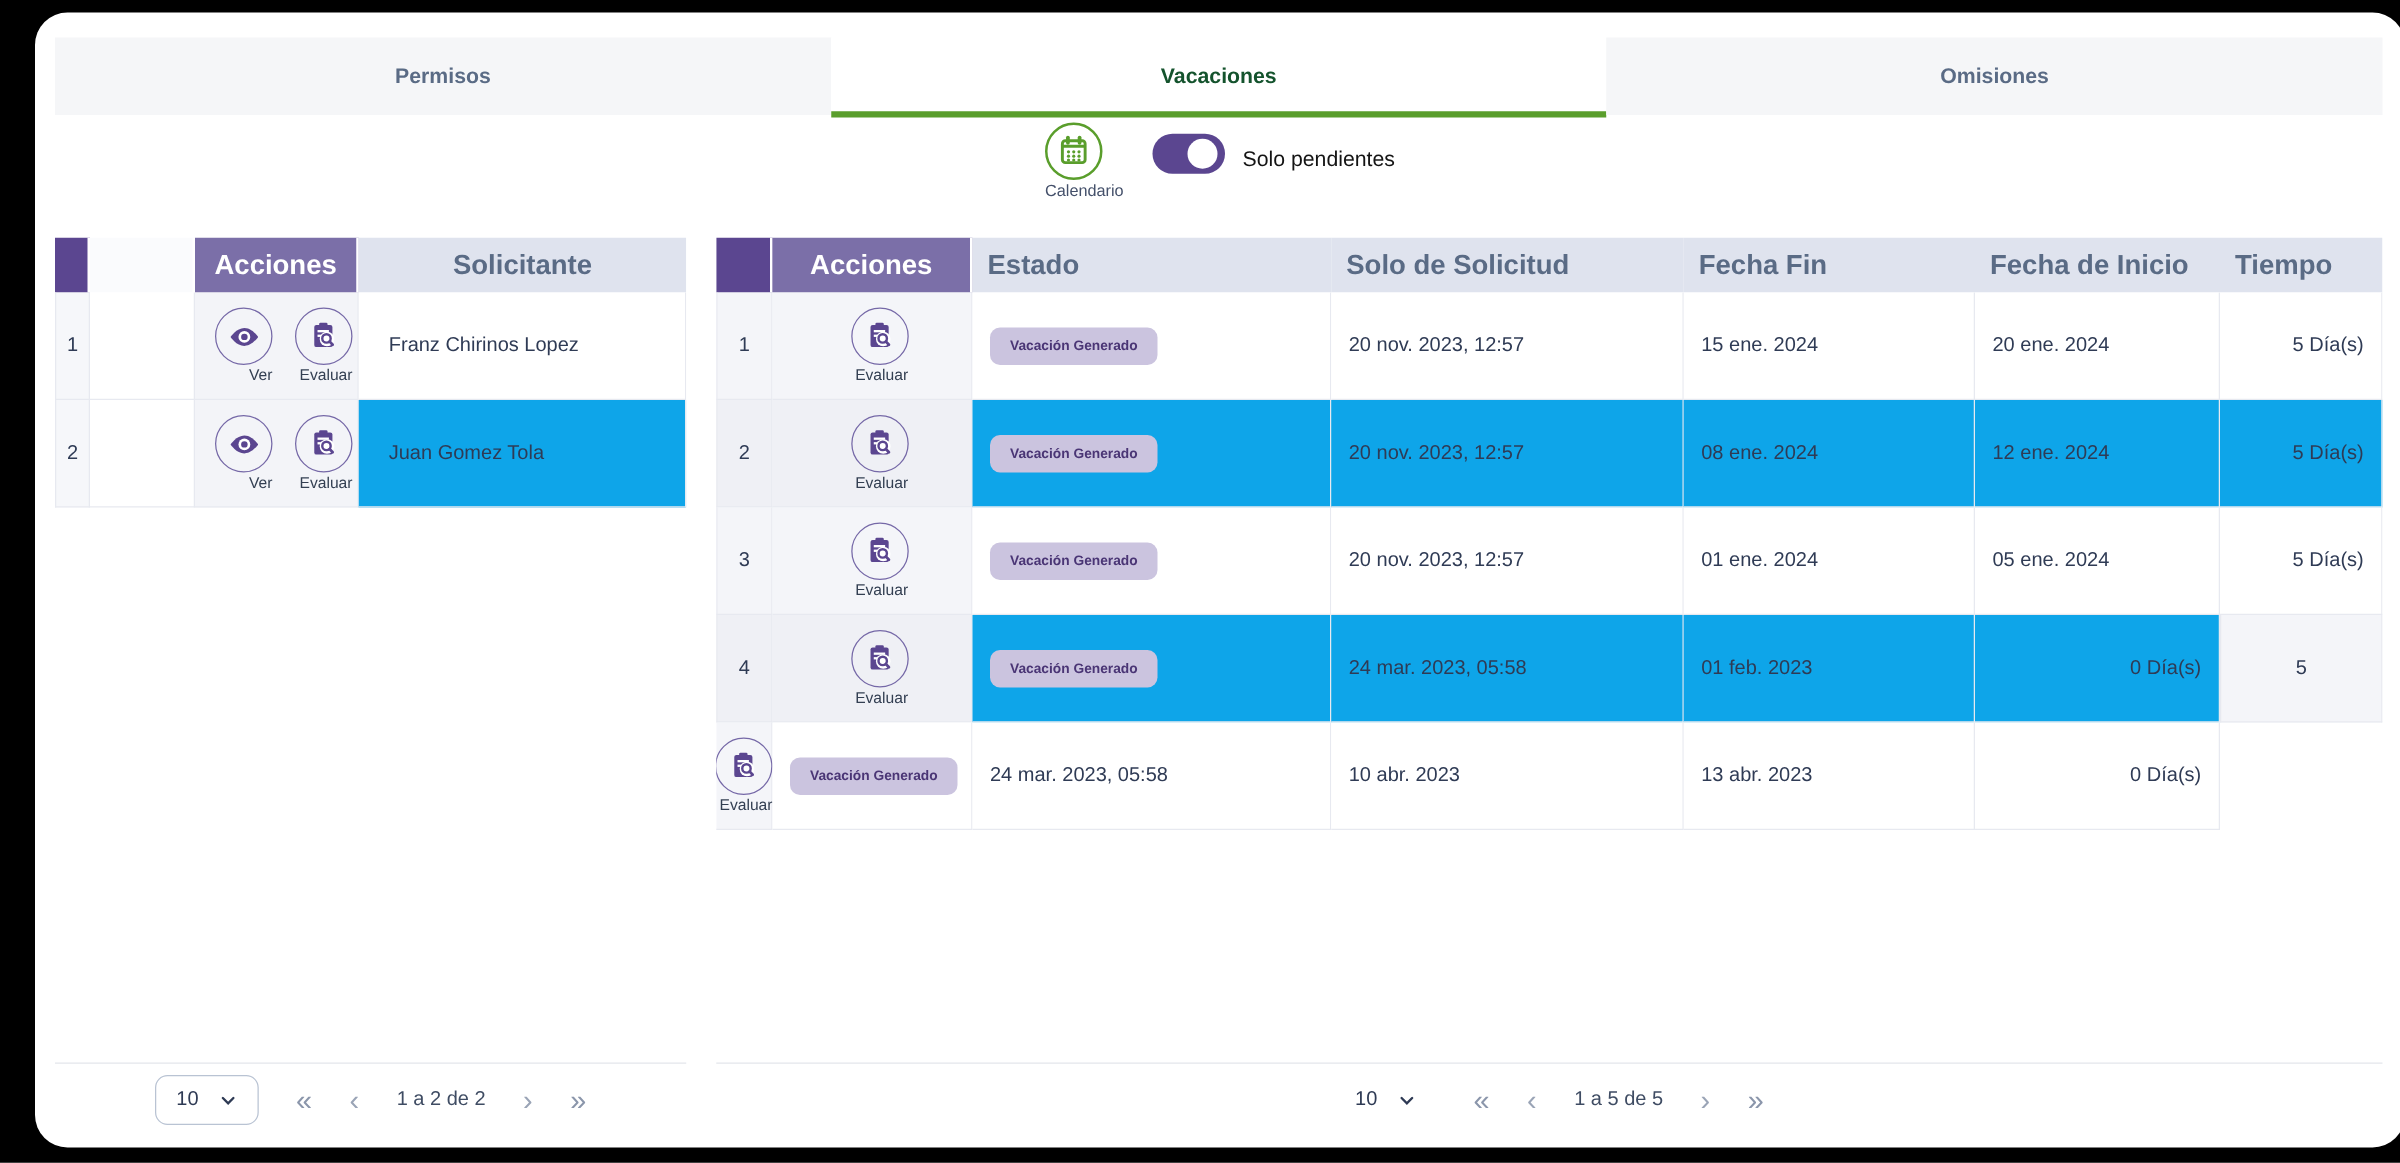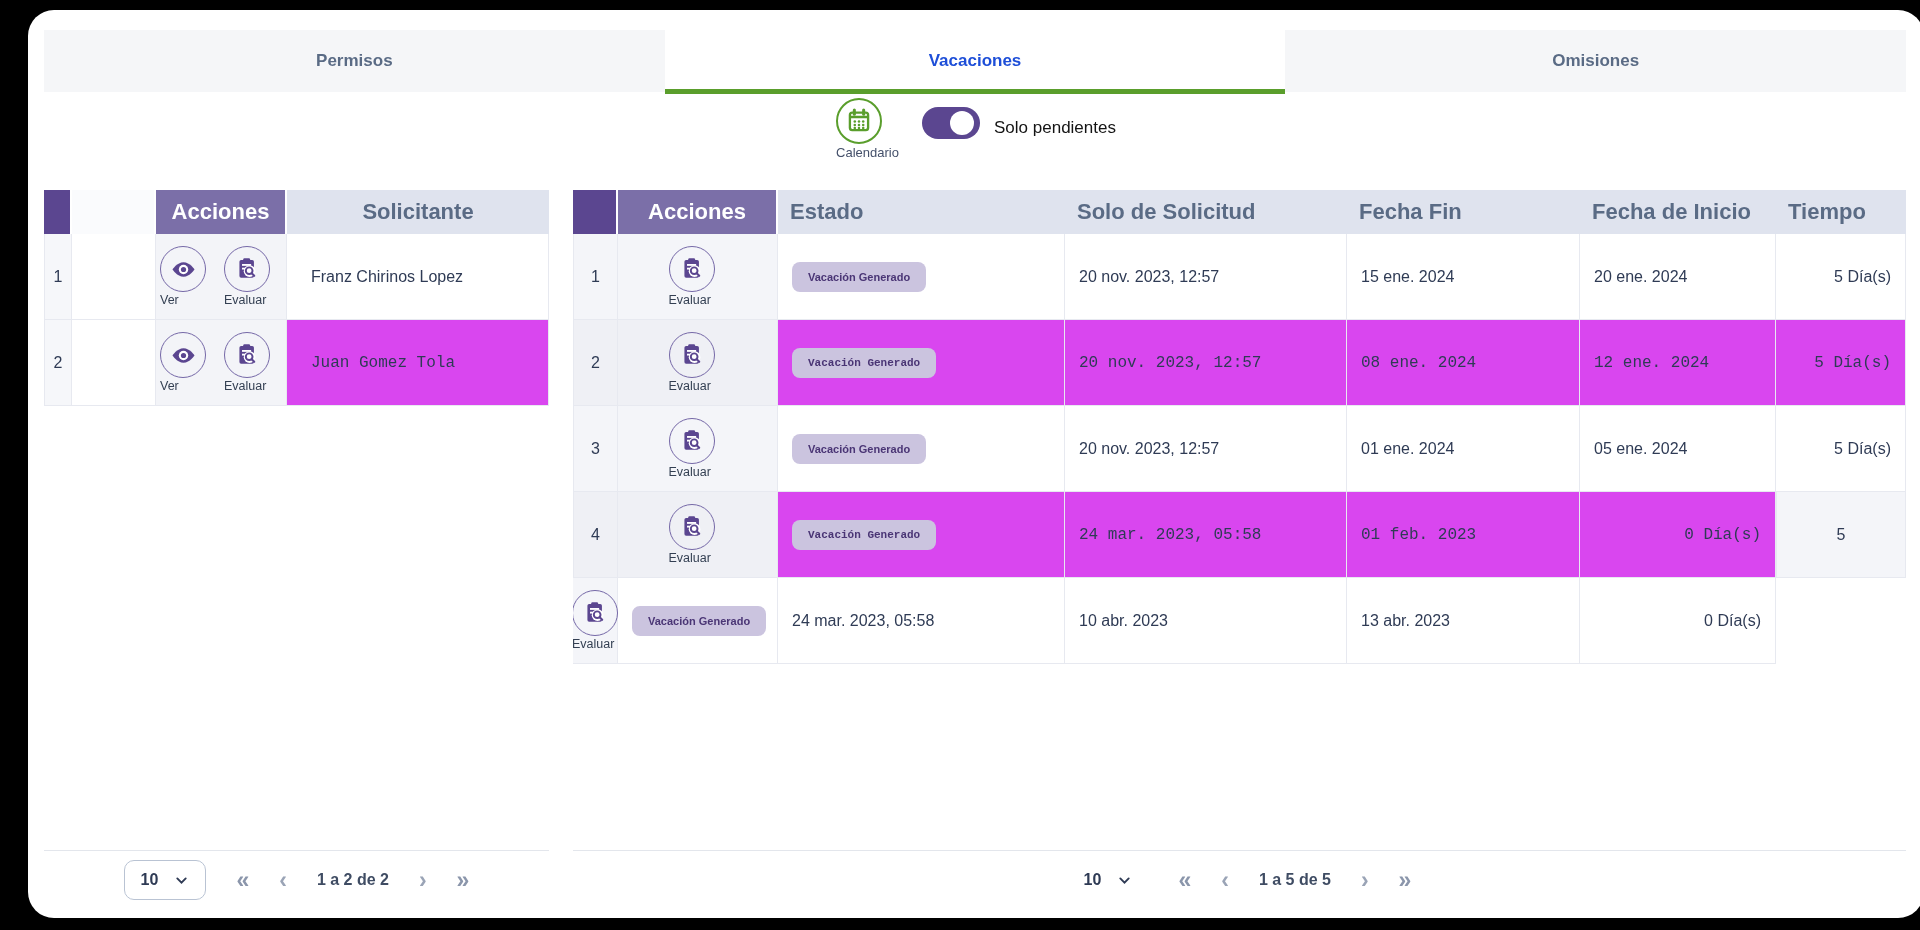"Vacaciones" .tab.active { color: #1d4ed8 -> #14532d }
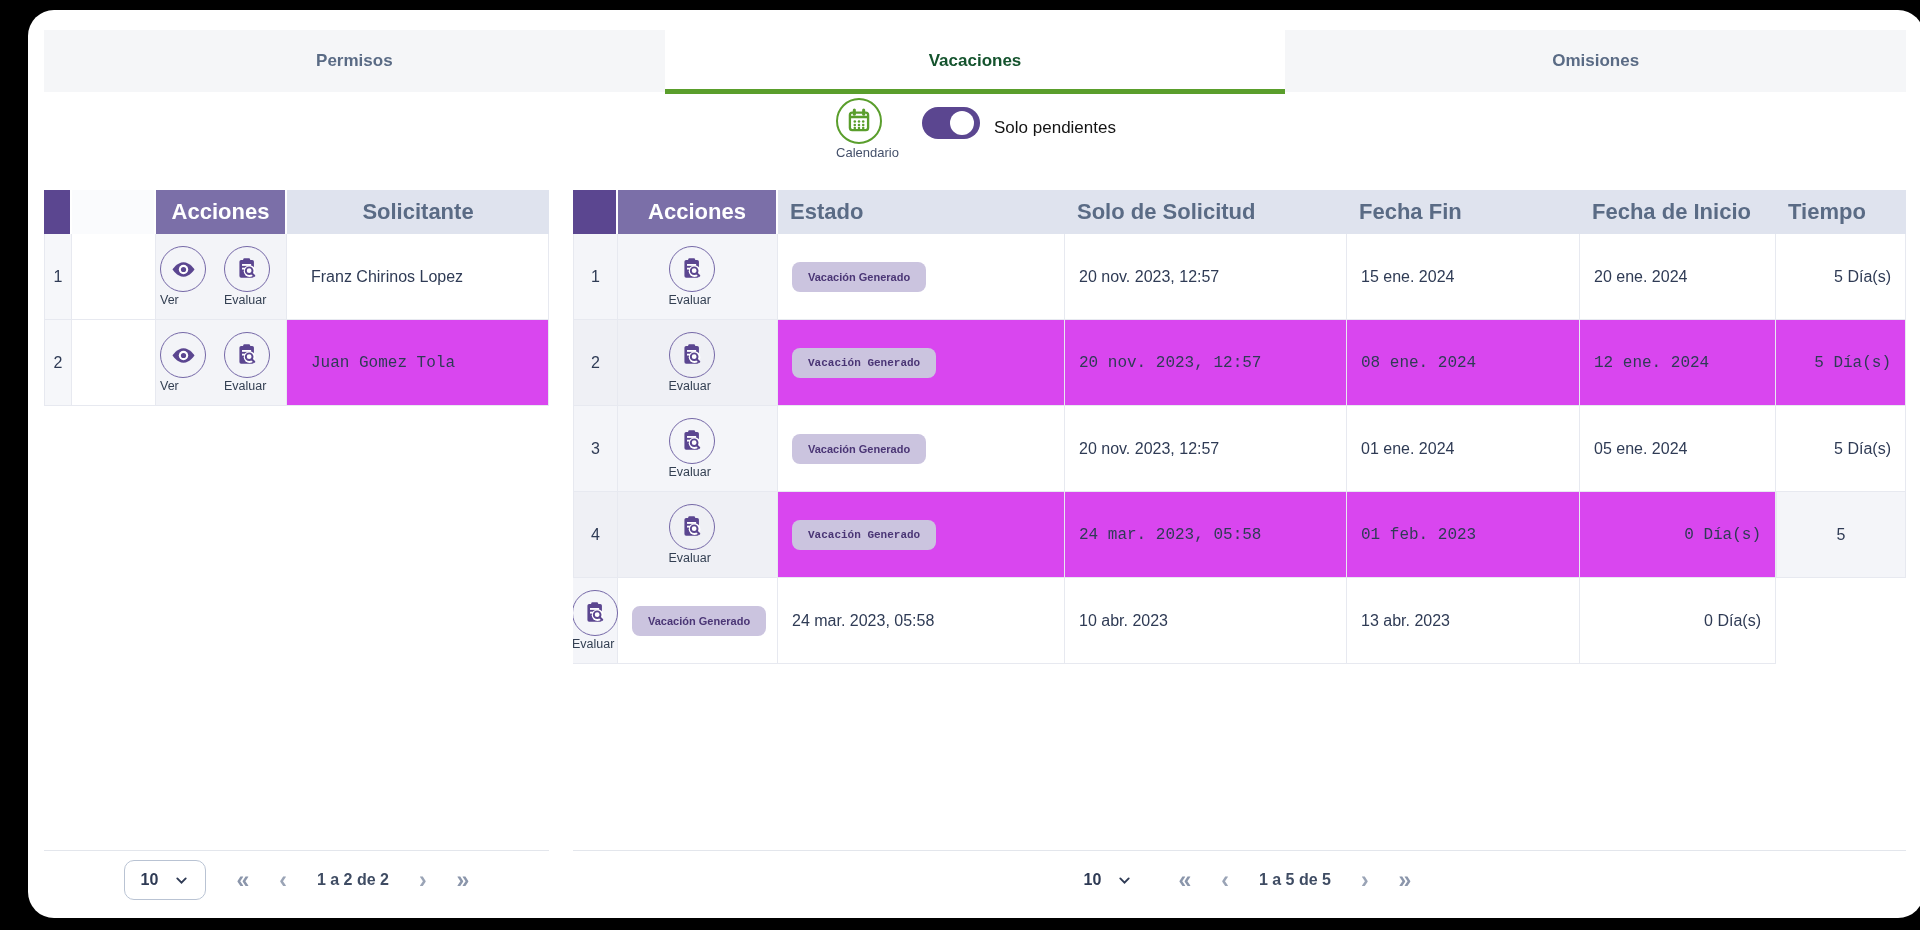"Ver" .action { align-items: flex-start -> flex-end }
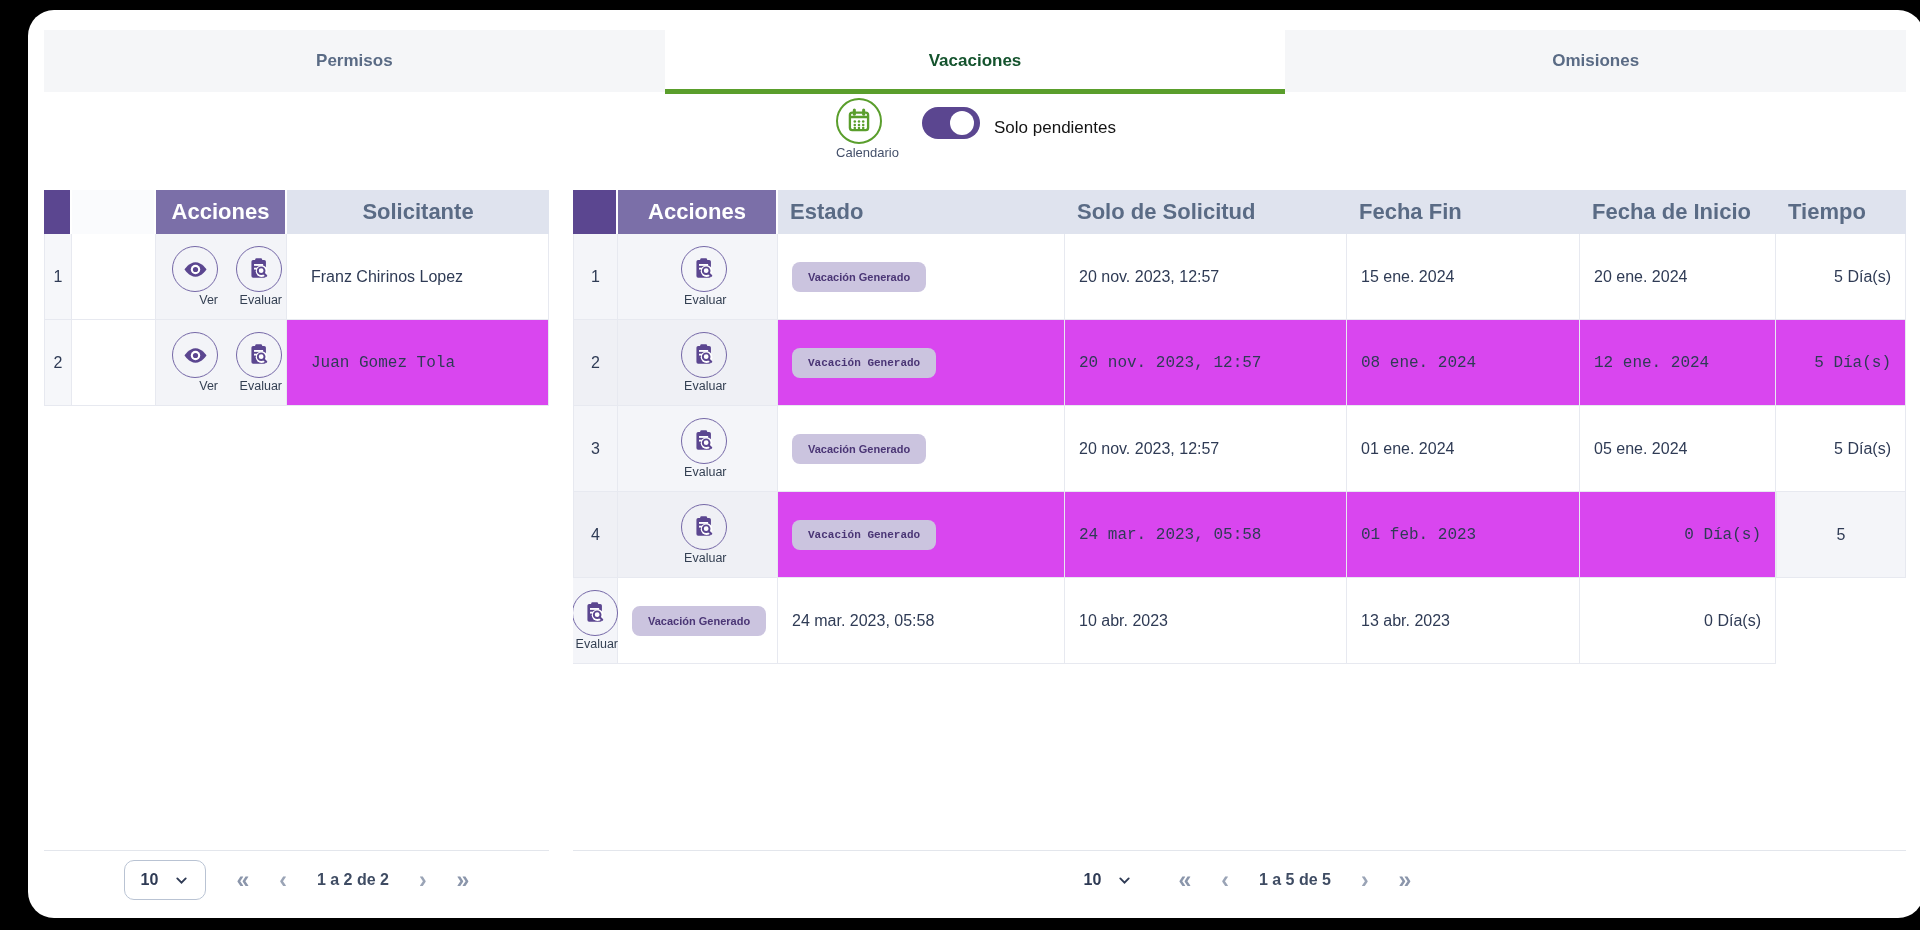"Juan Gomez Tola" .c.stripe.even { background: #d946ef -> #0ea5e9; font-family: Liberation Mono, monospace -> none }
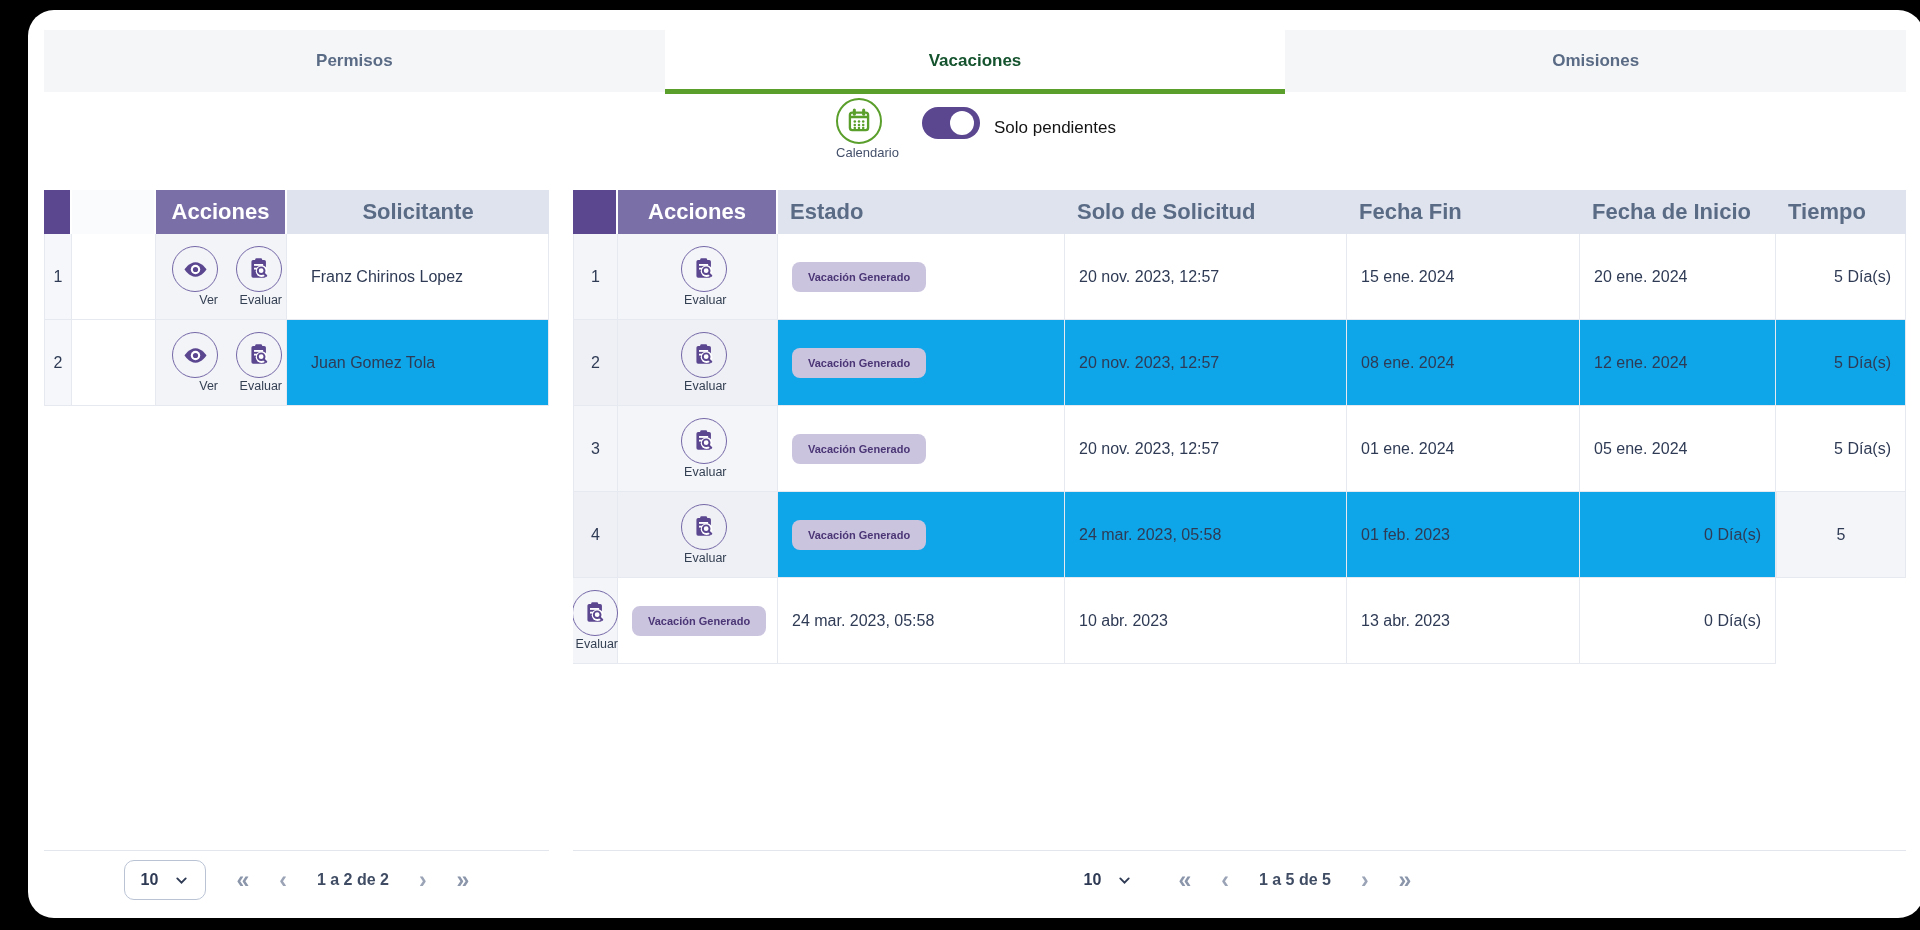"10" .paginator { font-weight: bold -> none }
